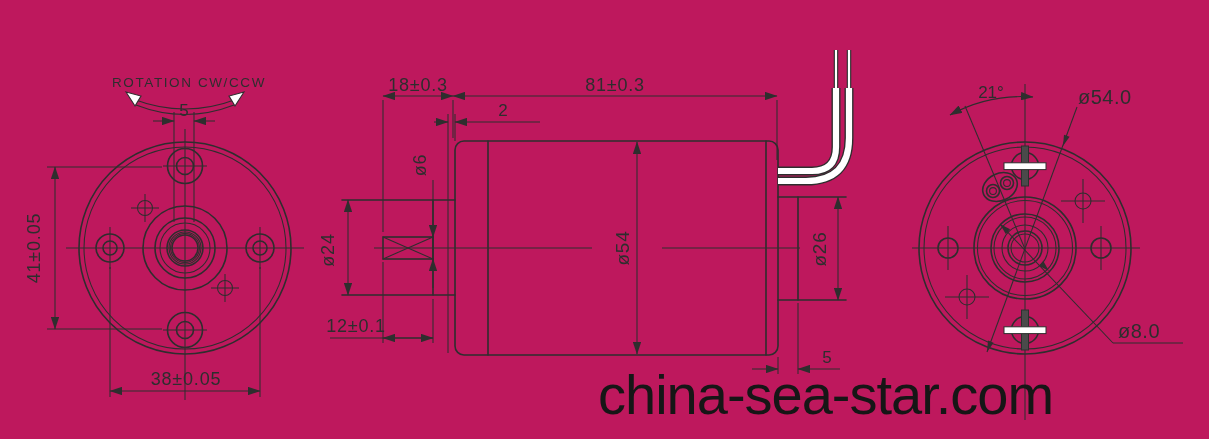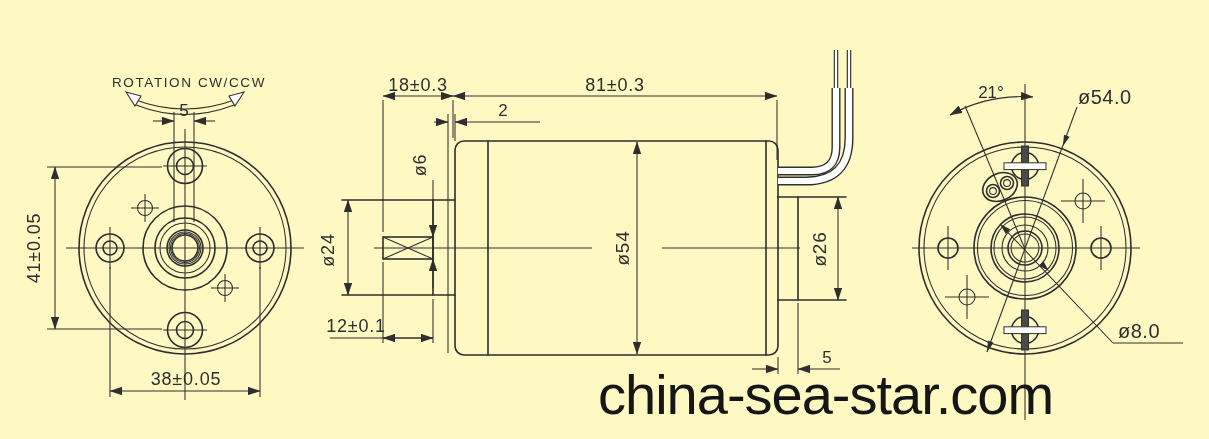"ROTATION CW/CCW" #stage { background: #fef9c3 -> #be185d }
